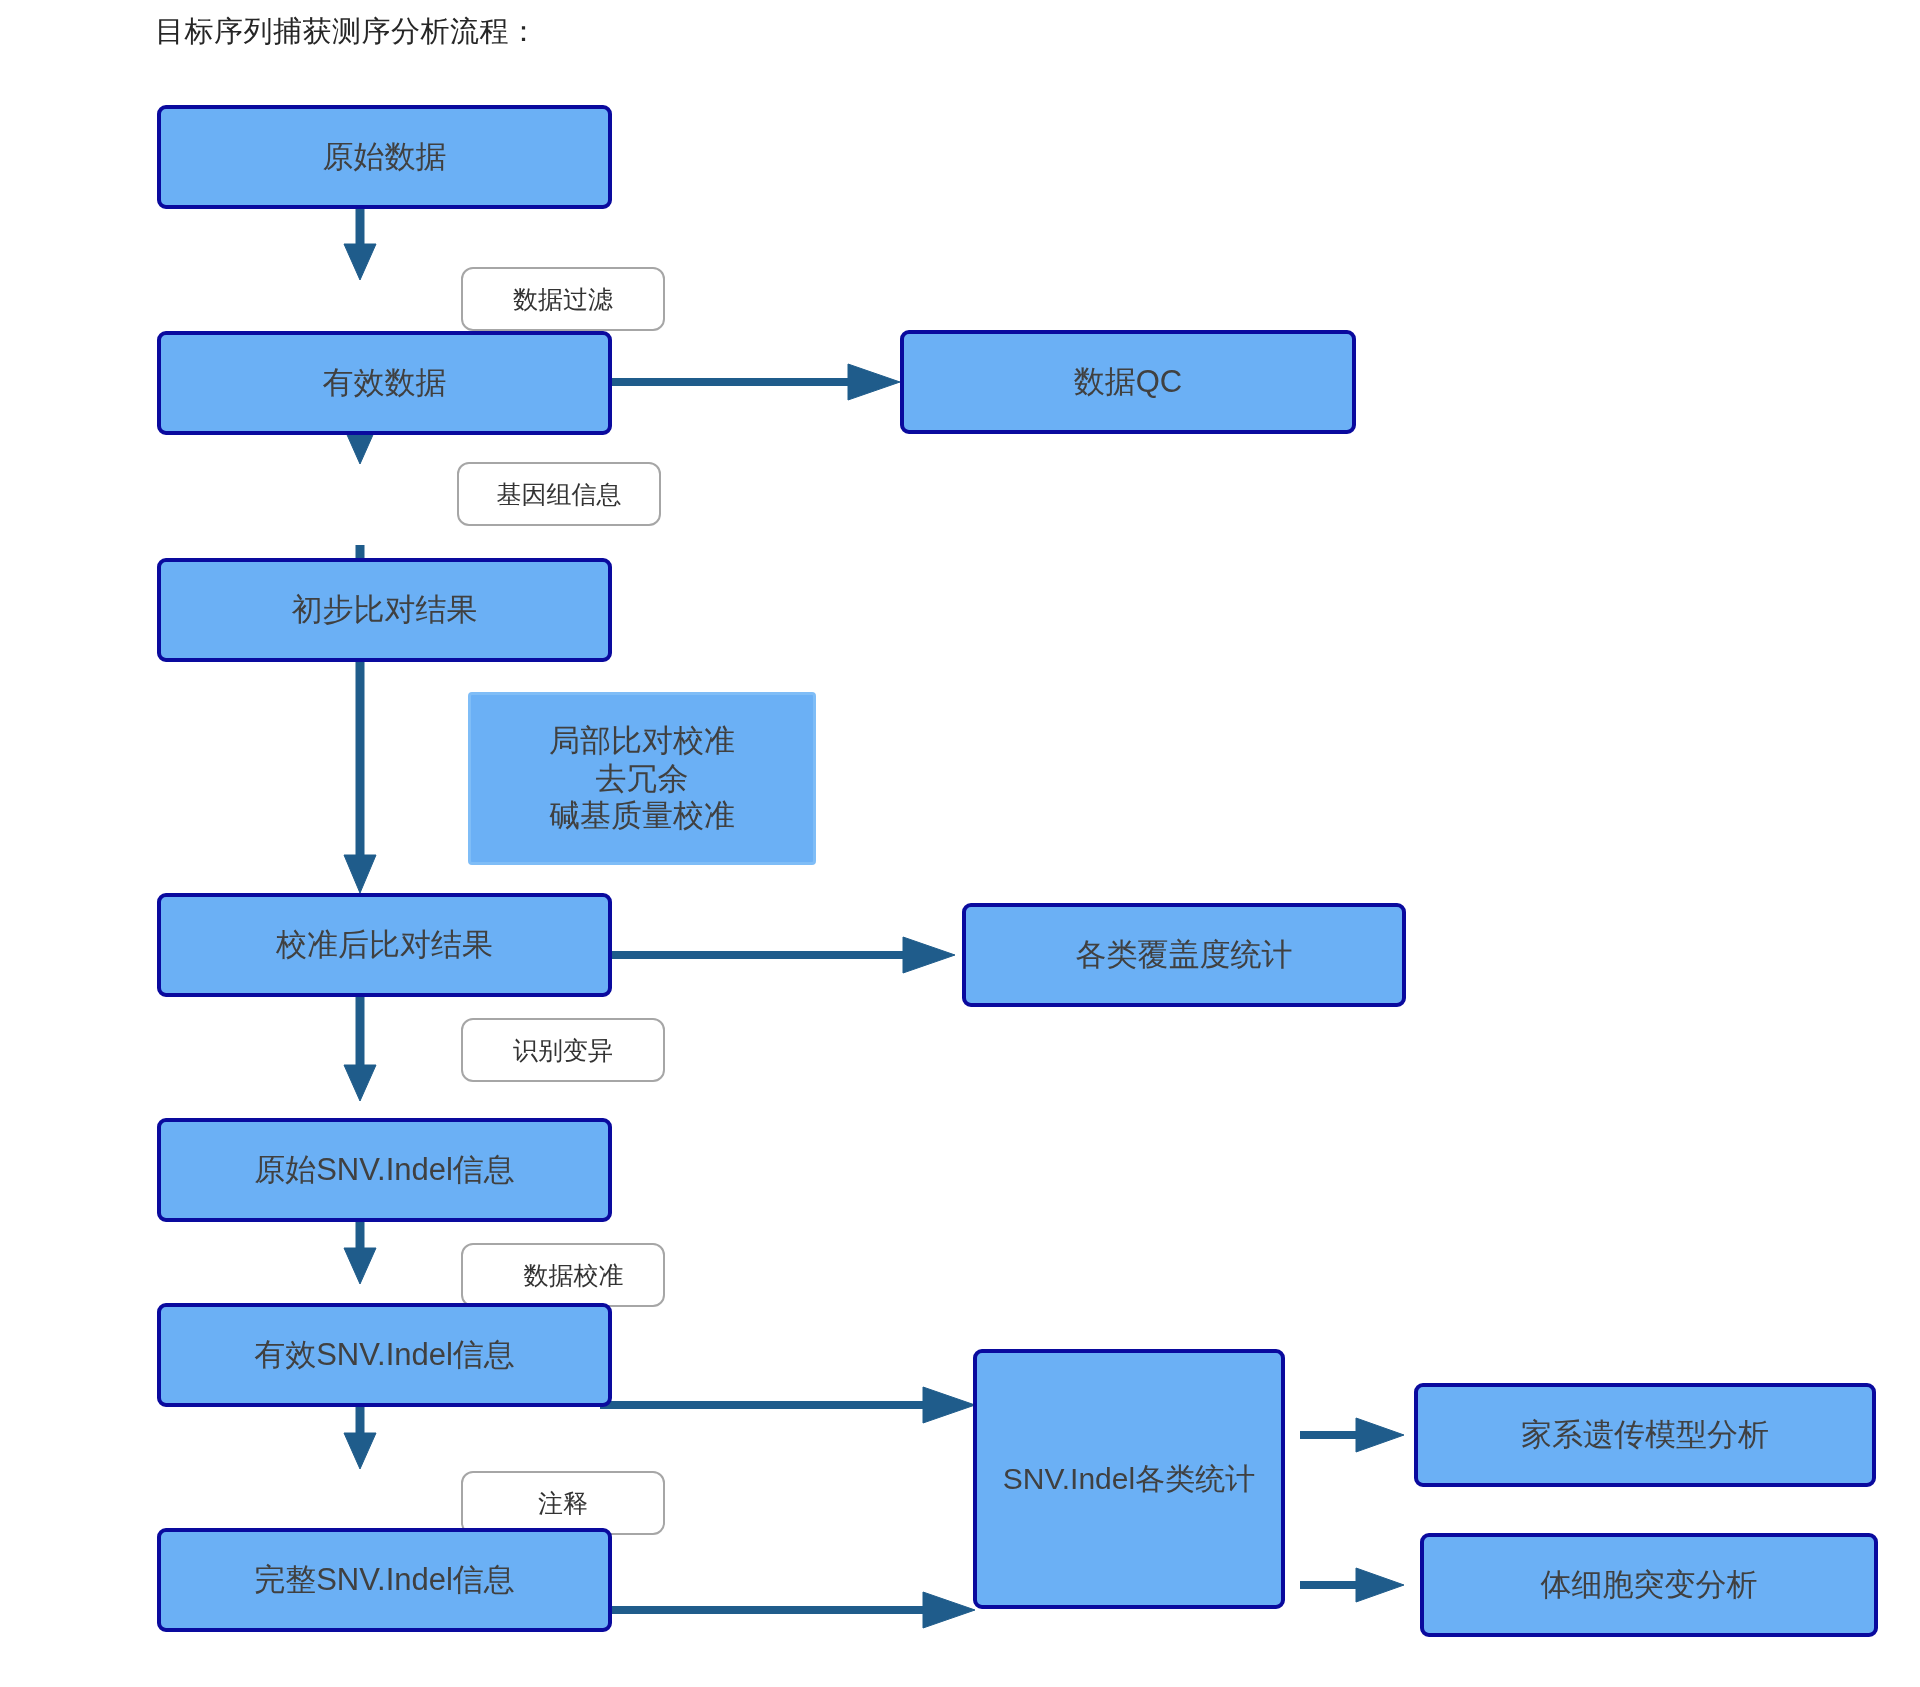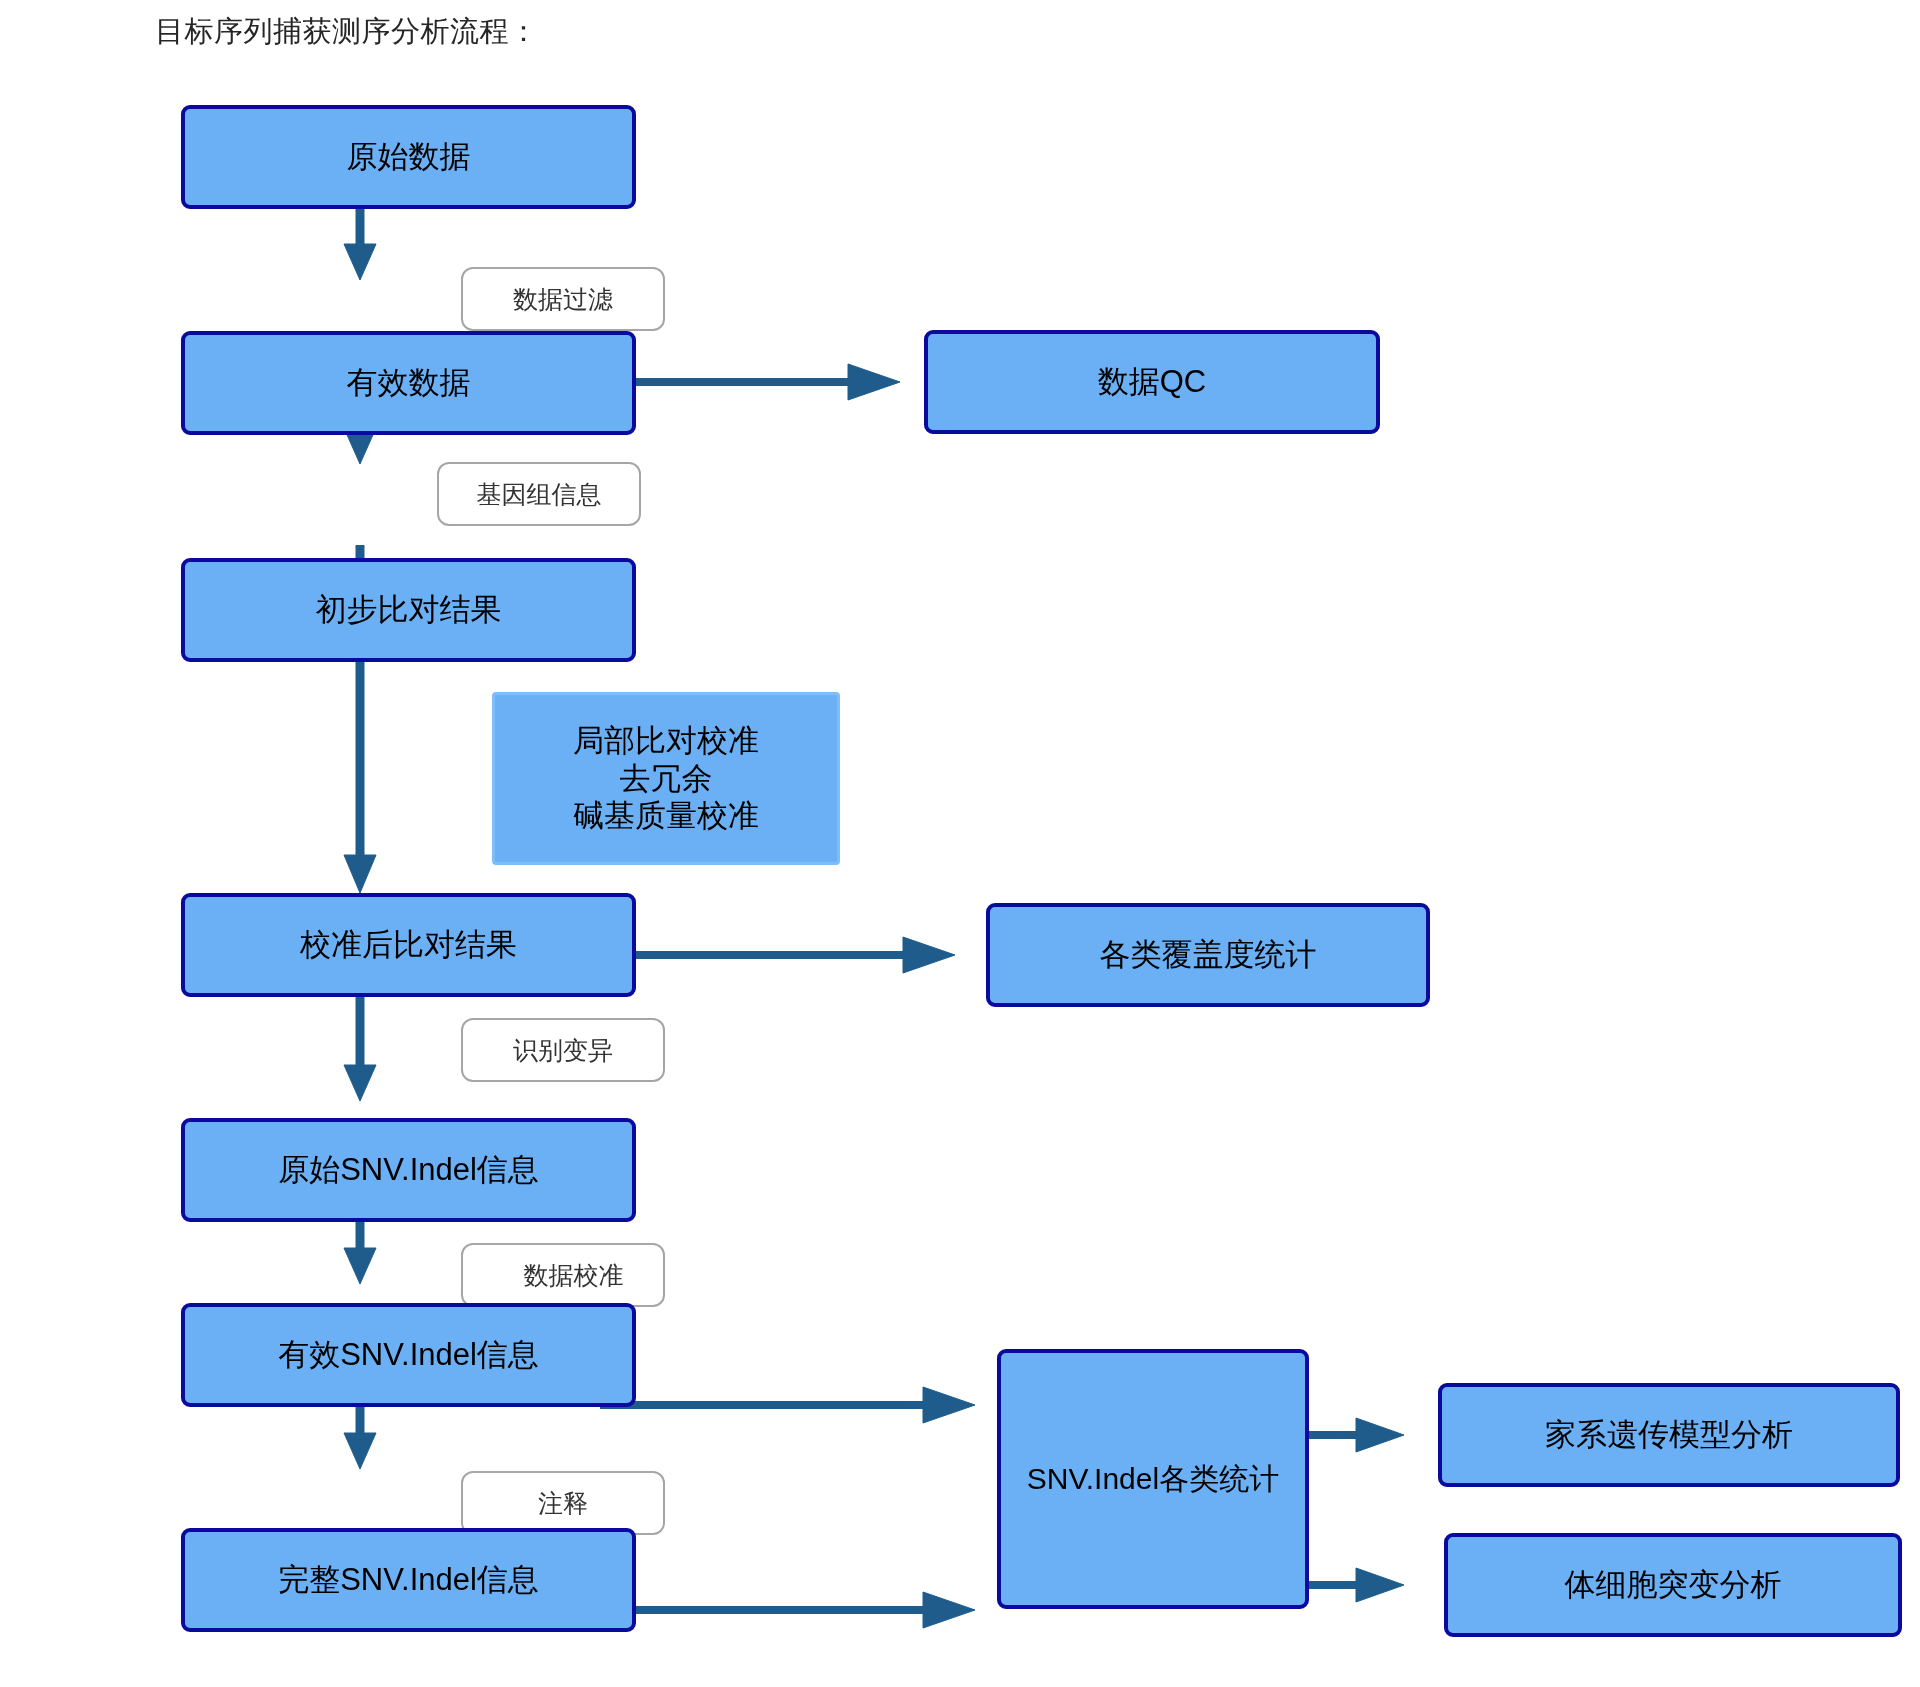"原始数据" .node { color: #000000 -> #404040; margin-left: 24px -> none }
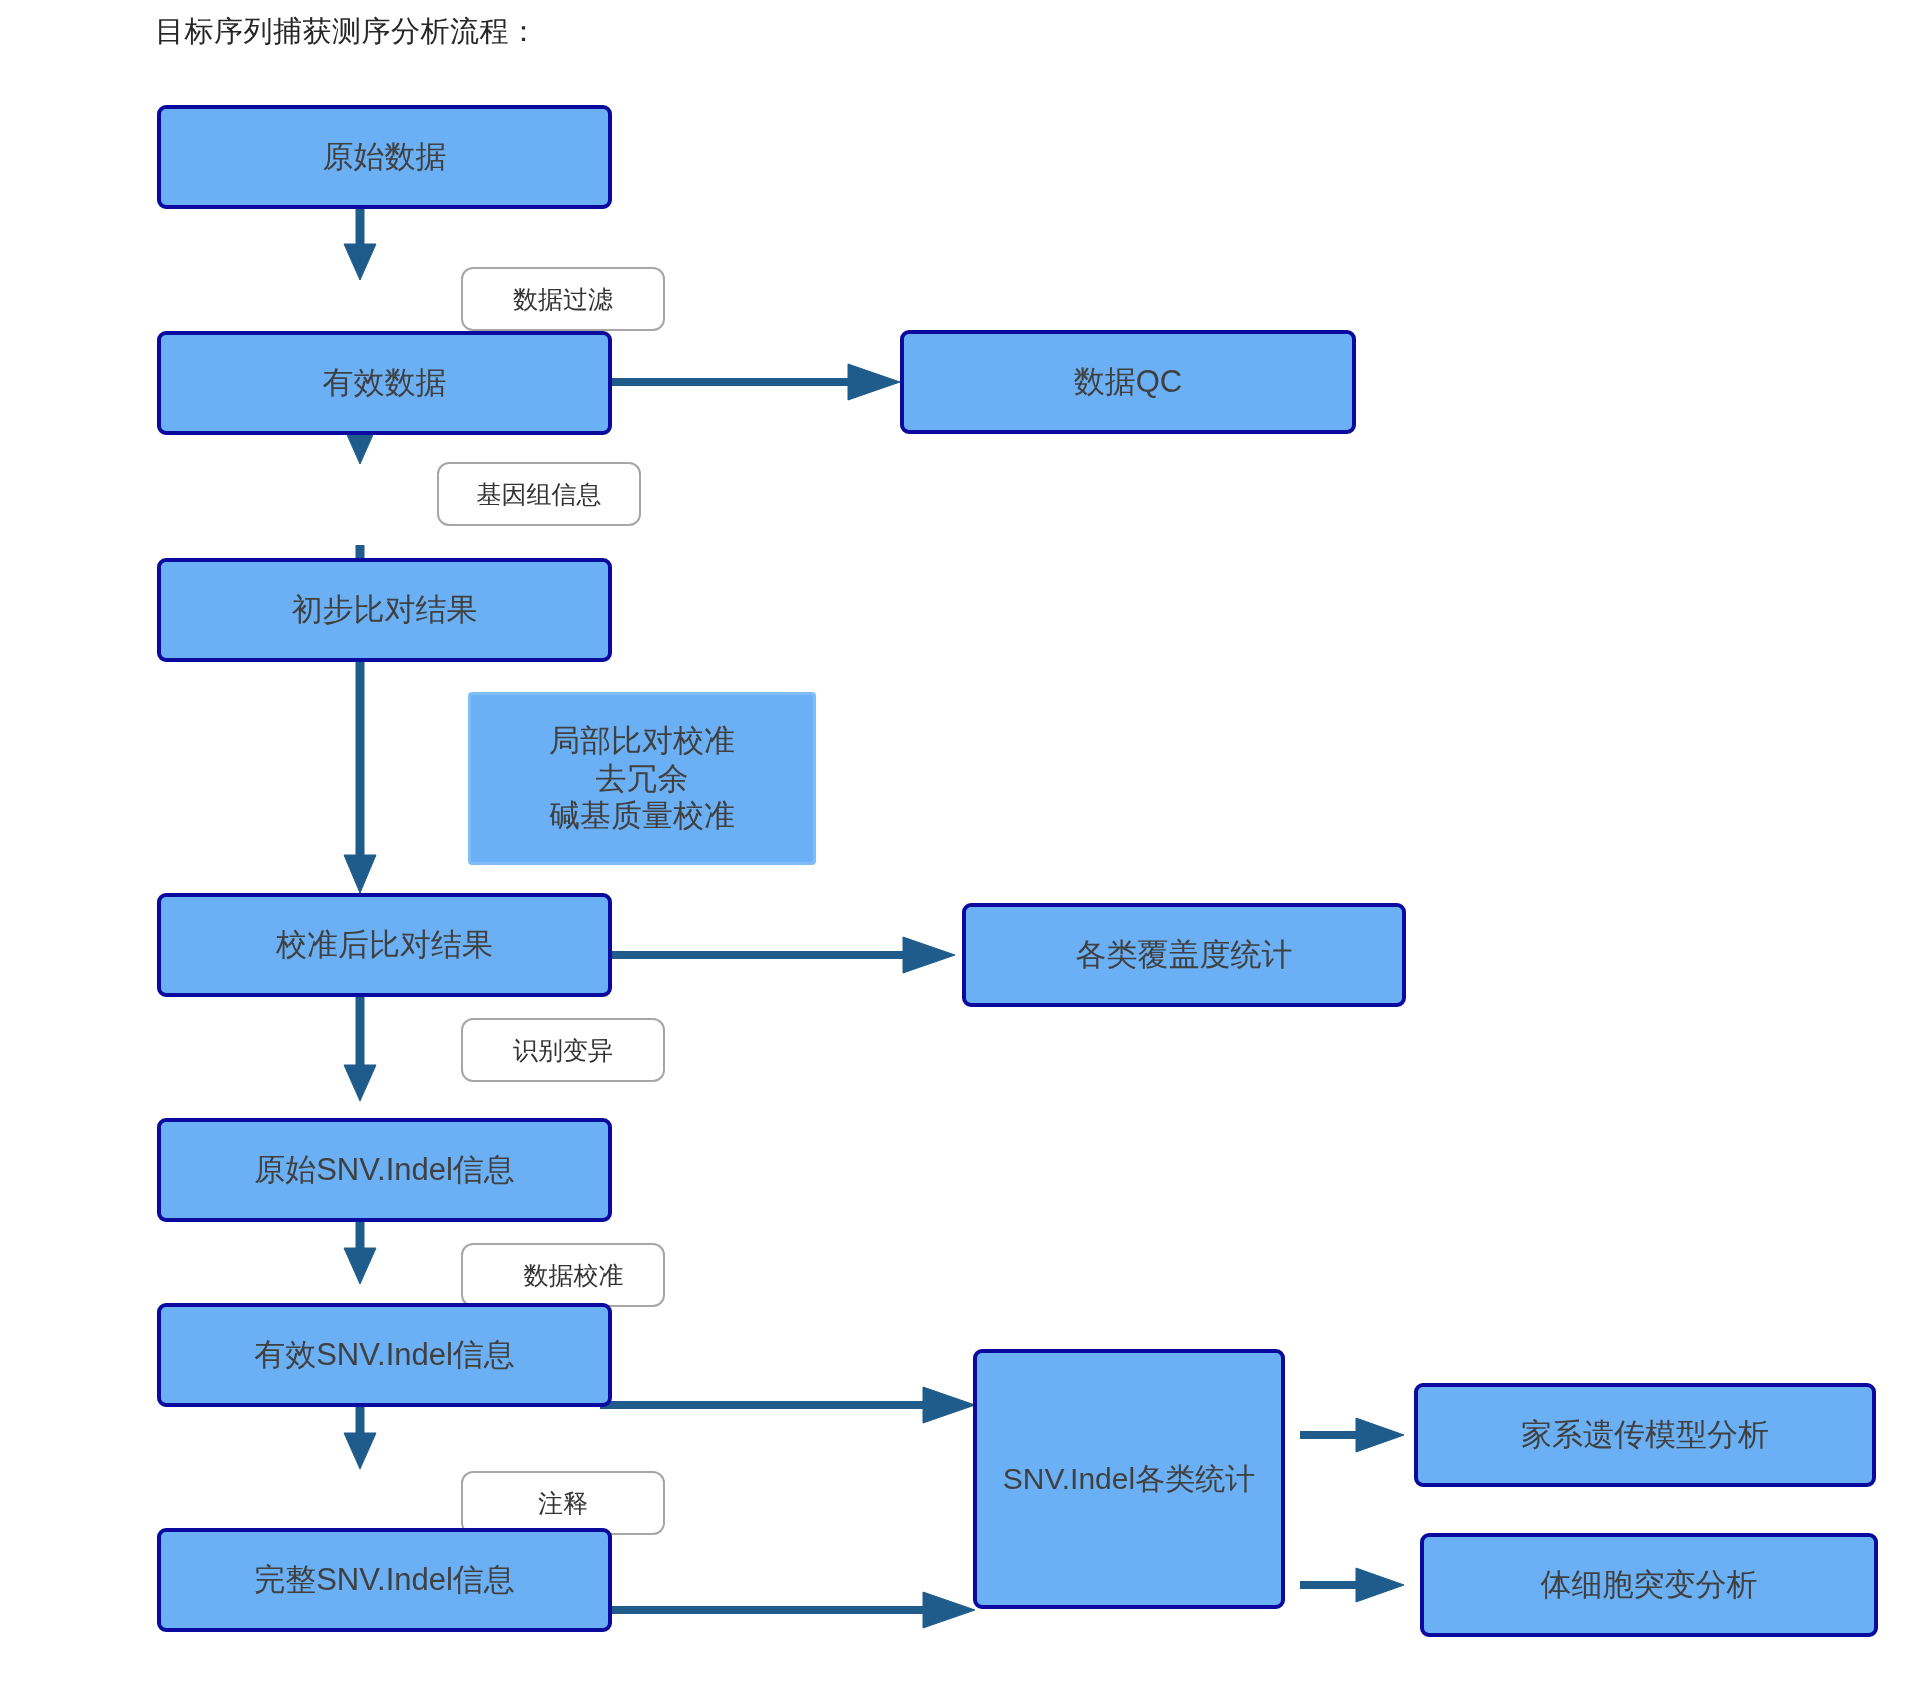"基因组信息" div.elabel { left: 437px -> 457px }
